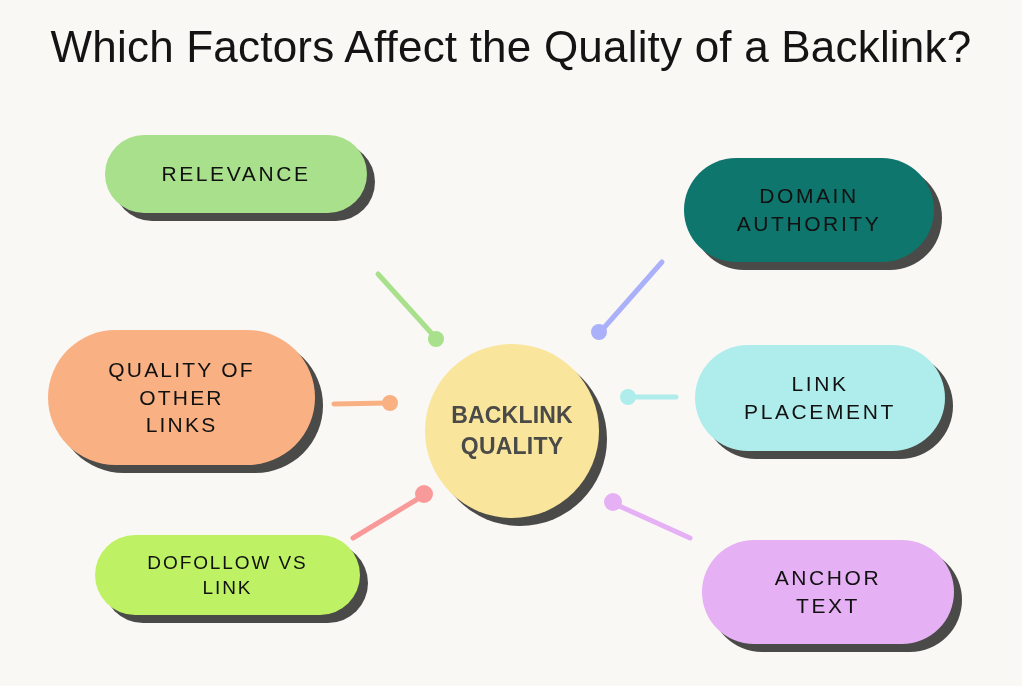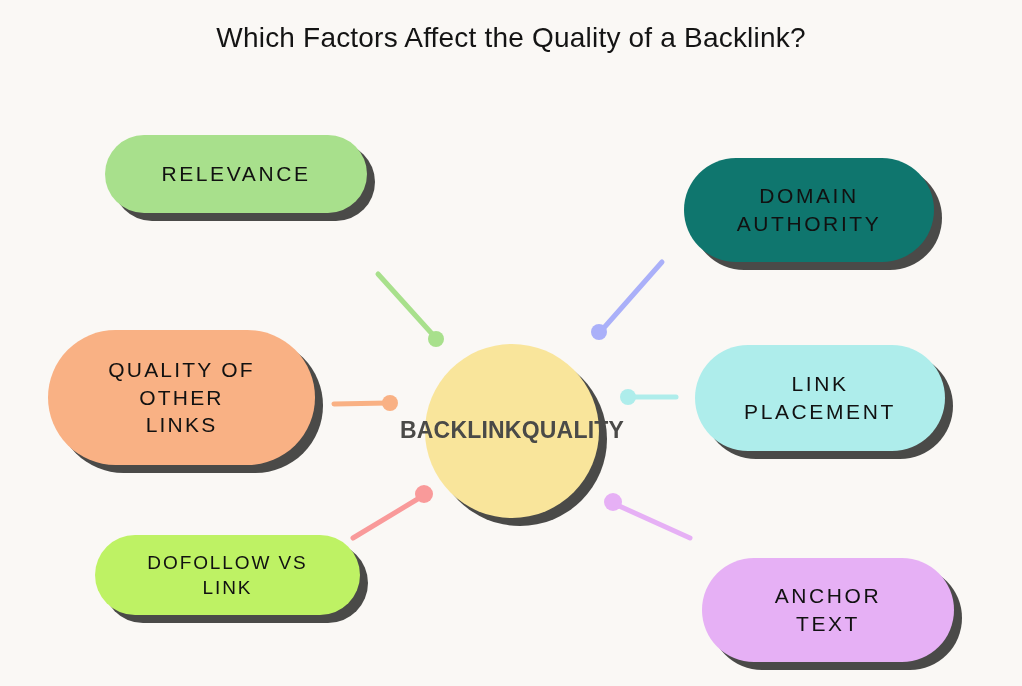"Which Factors Affect the Quality" .title { font-size: 28px -> 44px }
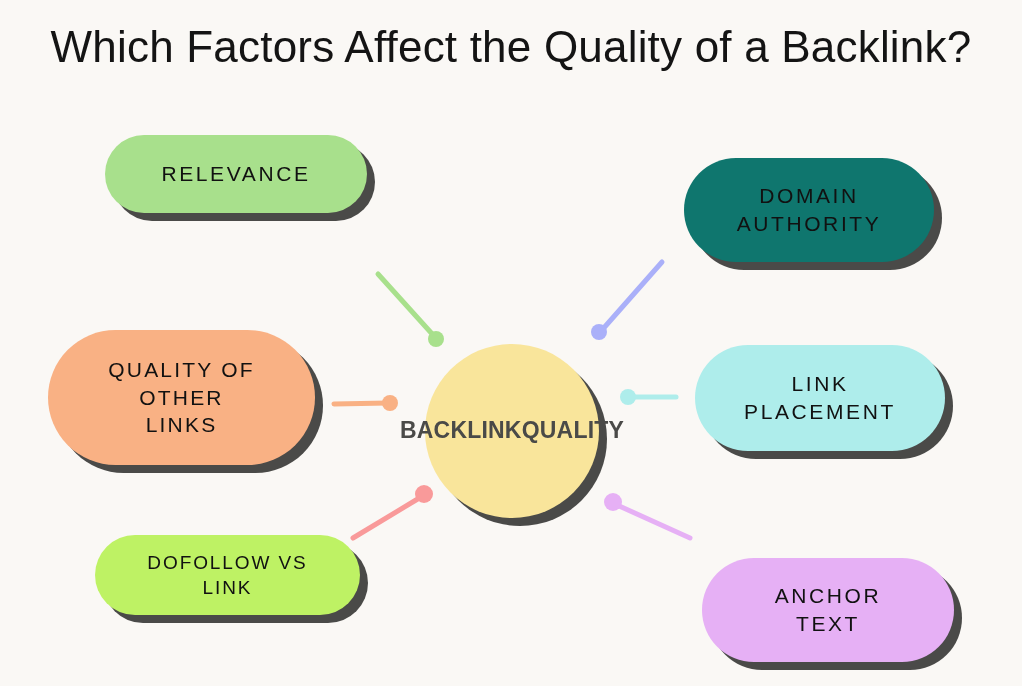"BACKLINK" .hub { flex-direction: row -> column }
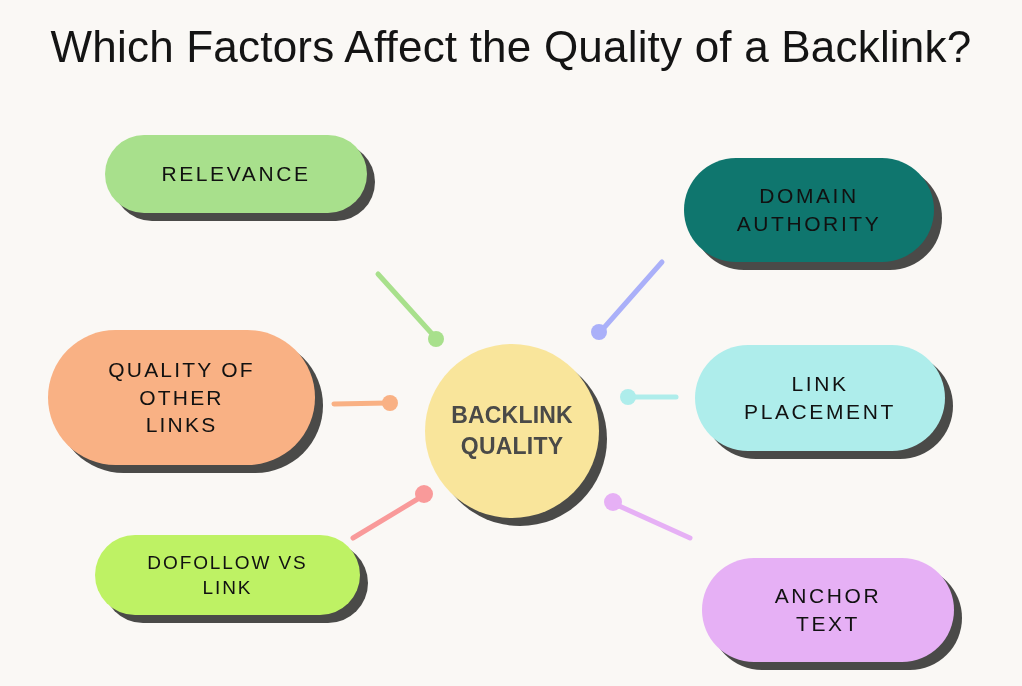"ANCHOR" .p-anchor { margin-top: 18px -> none }
